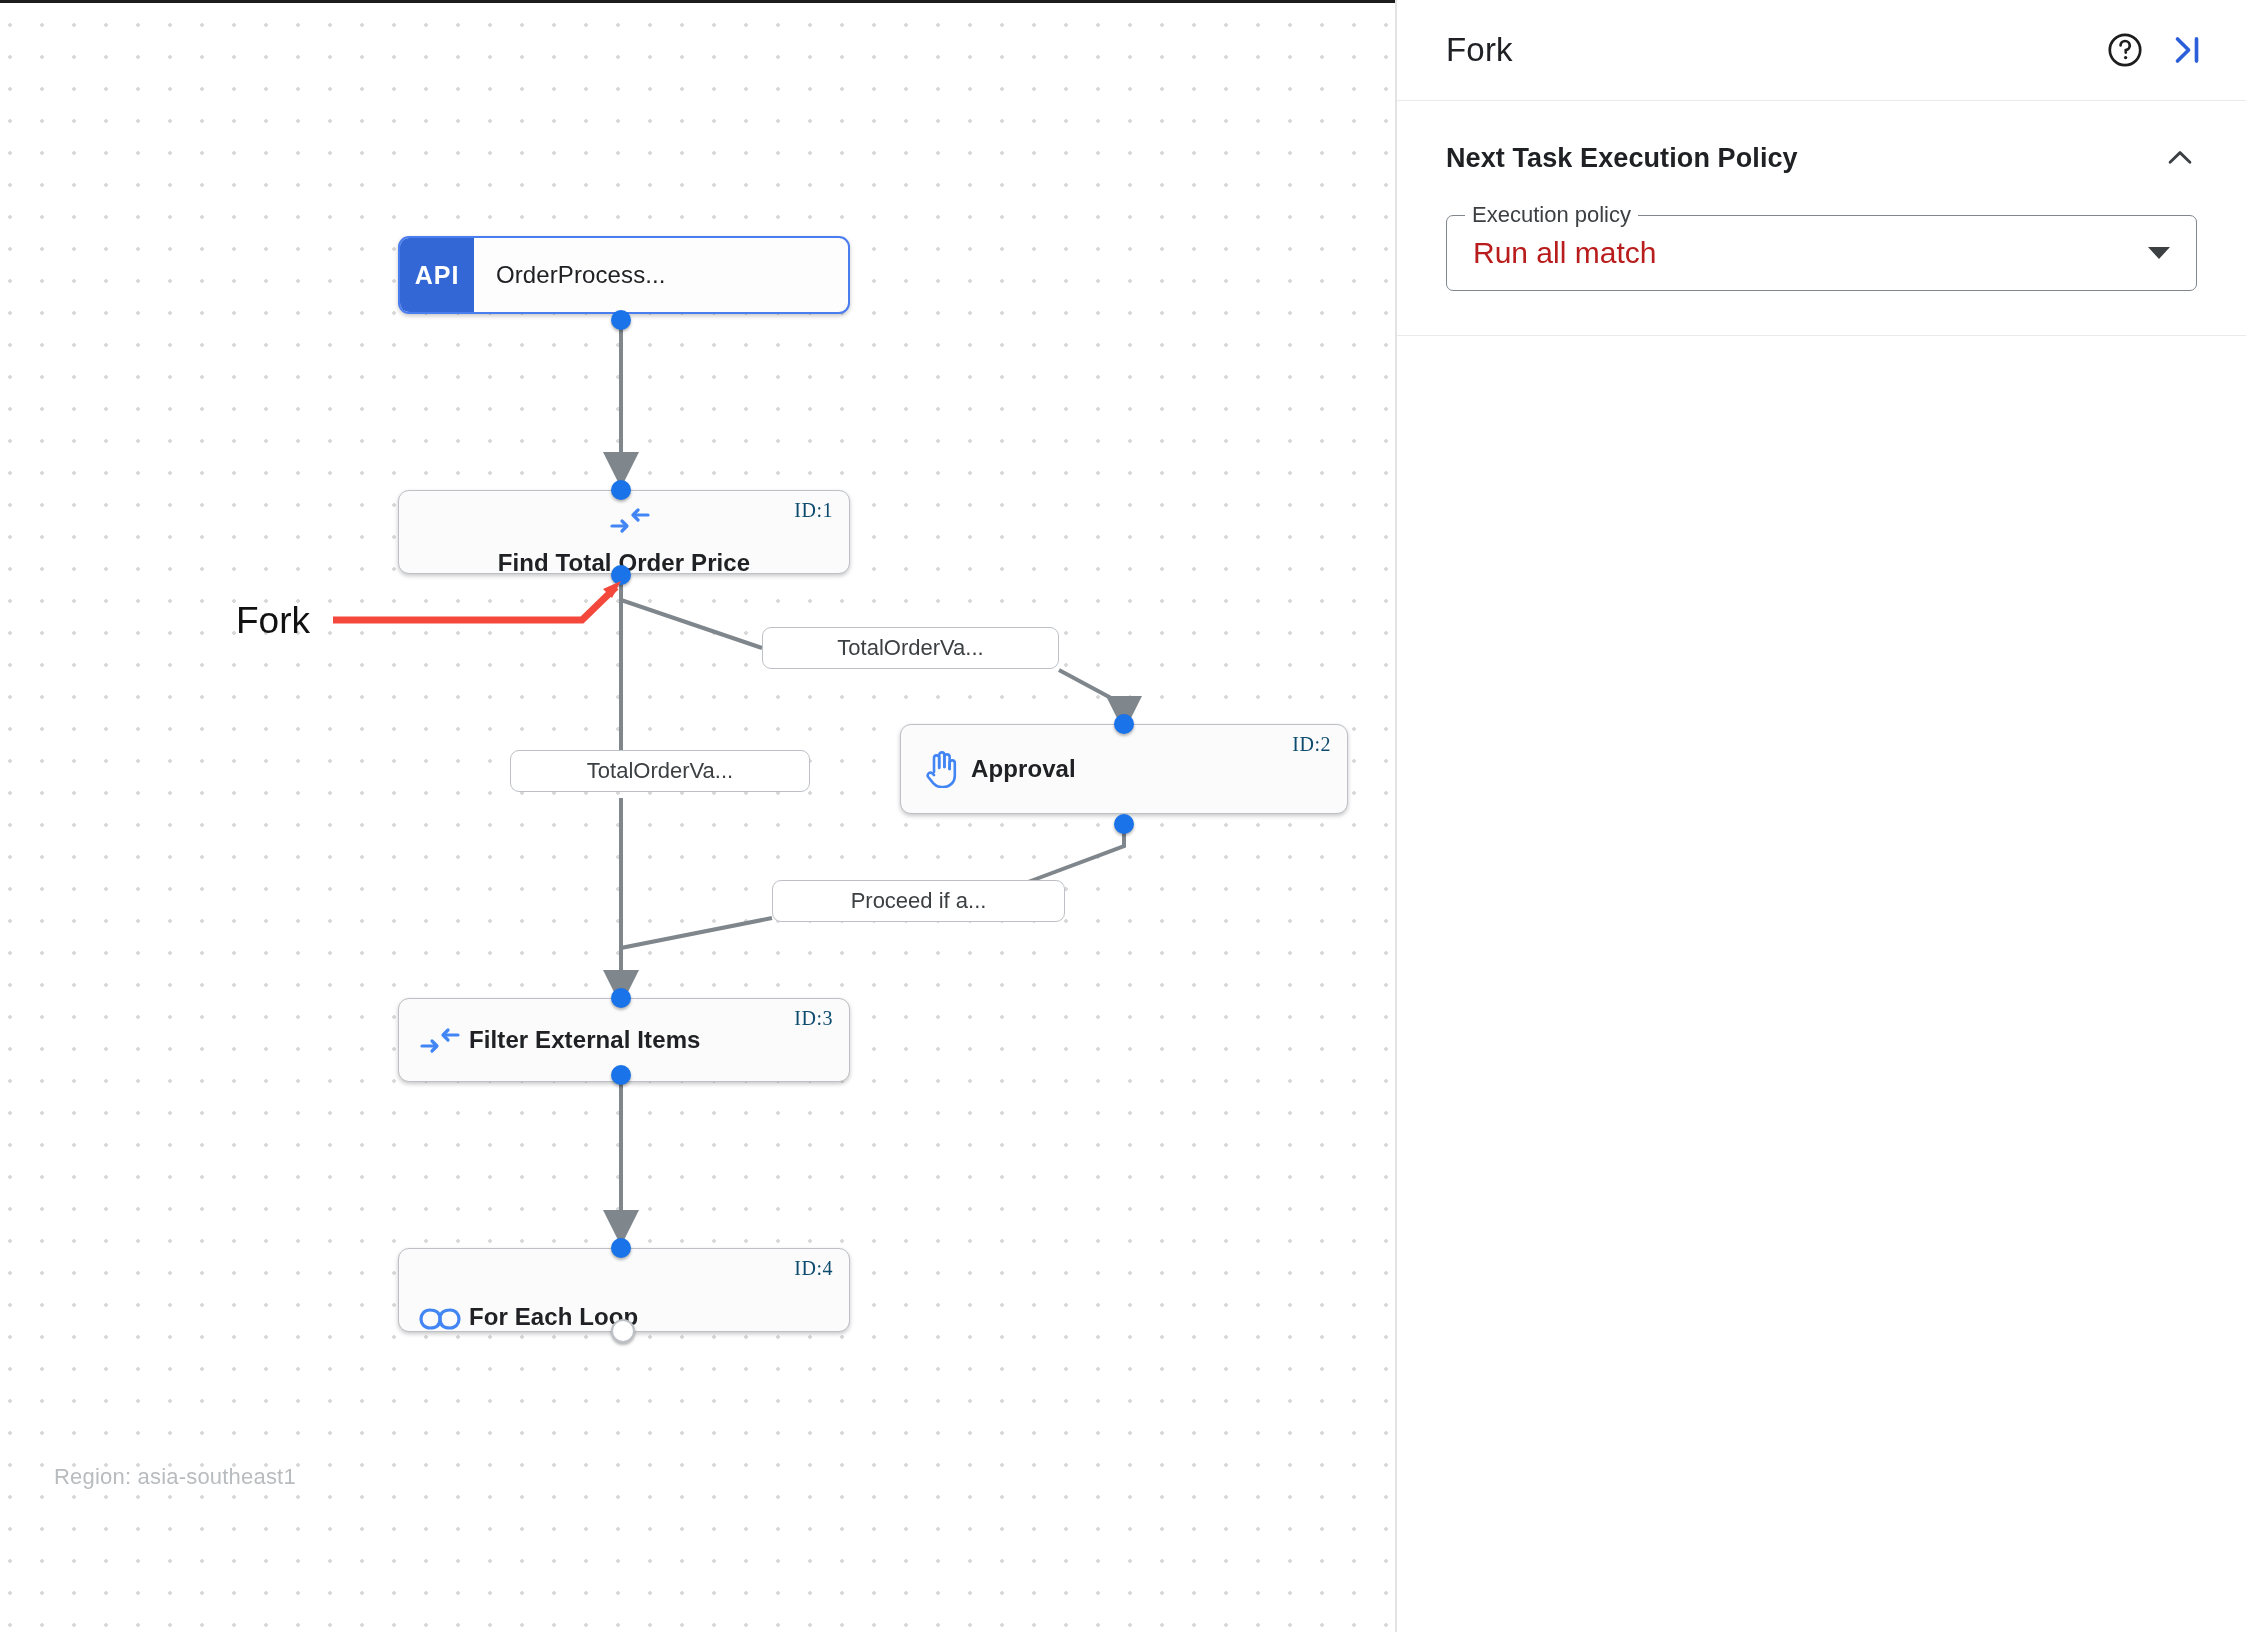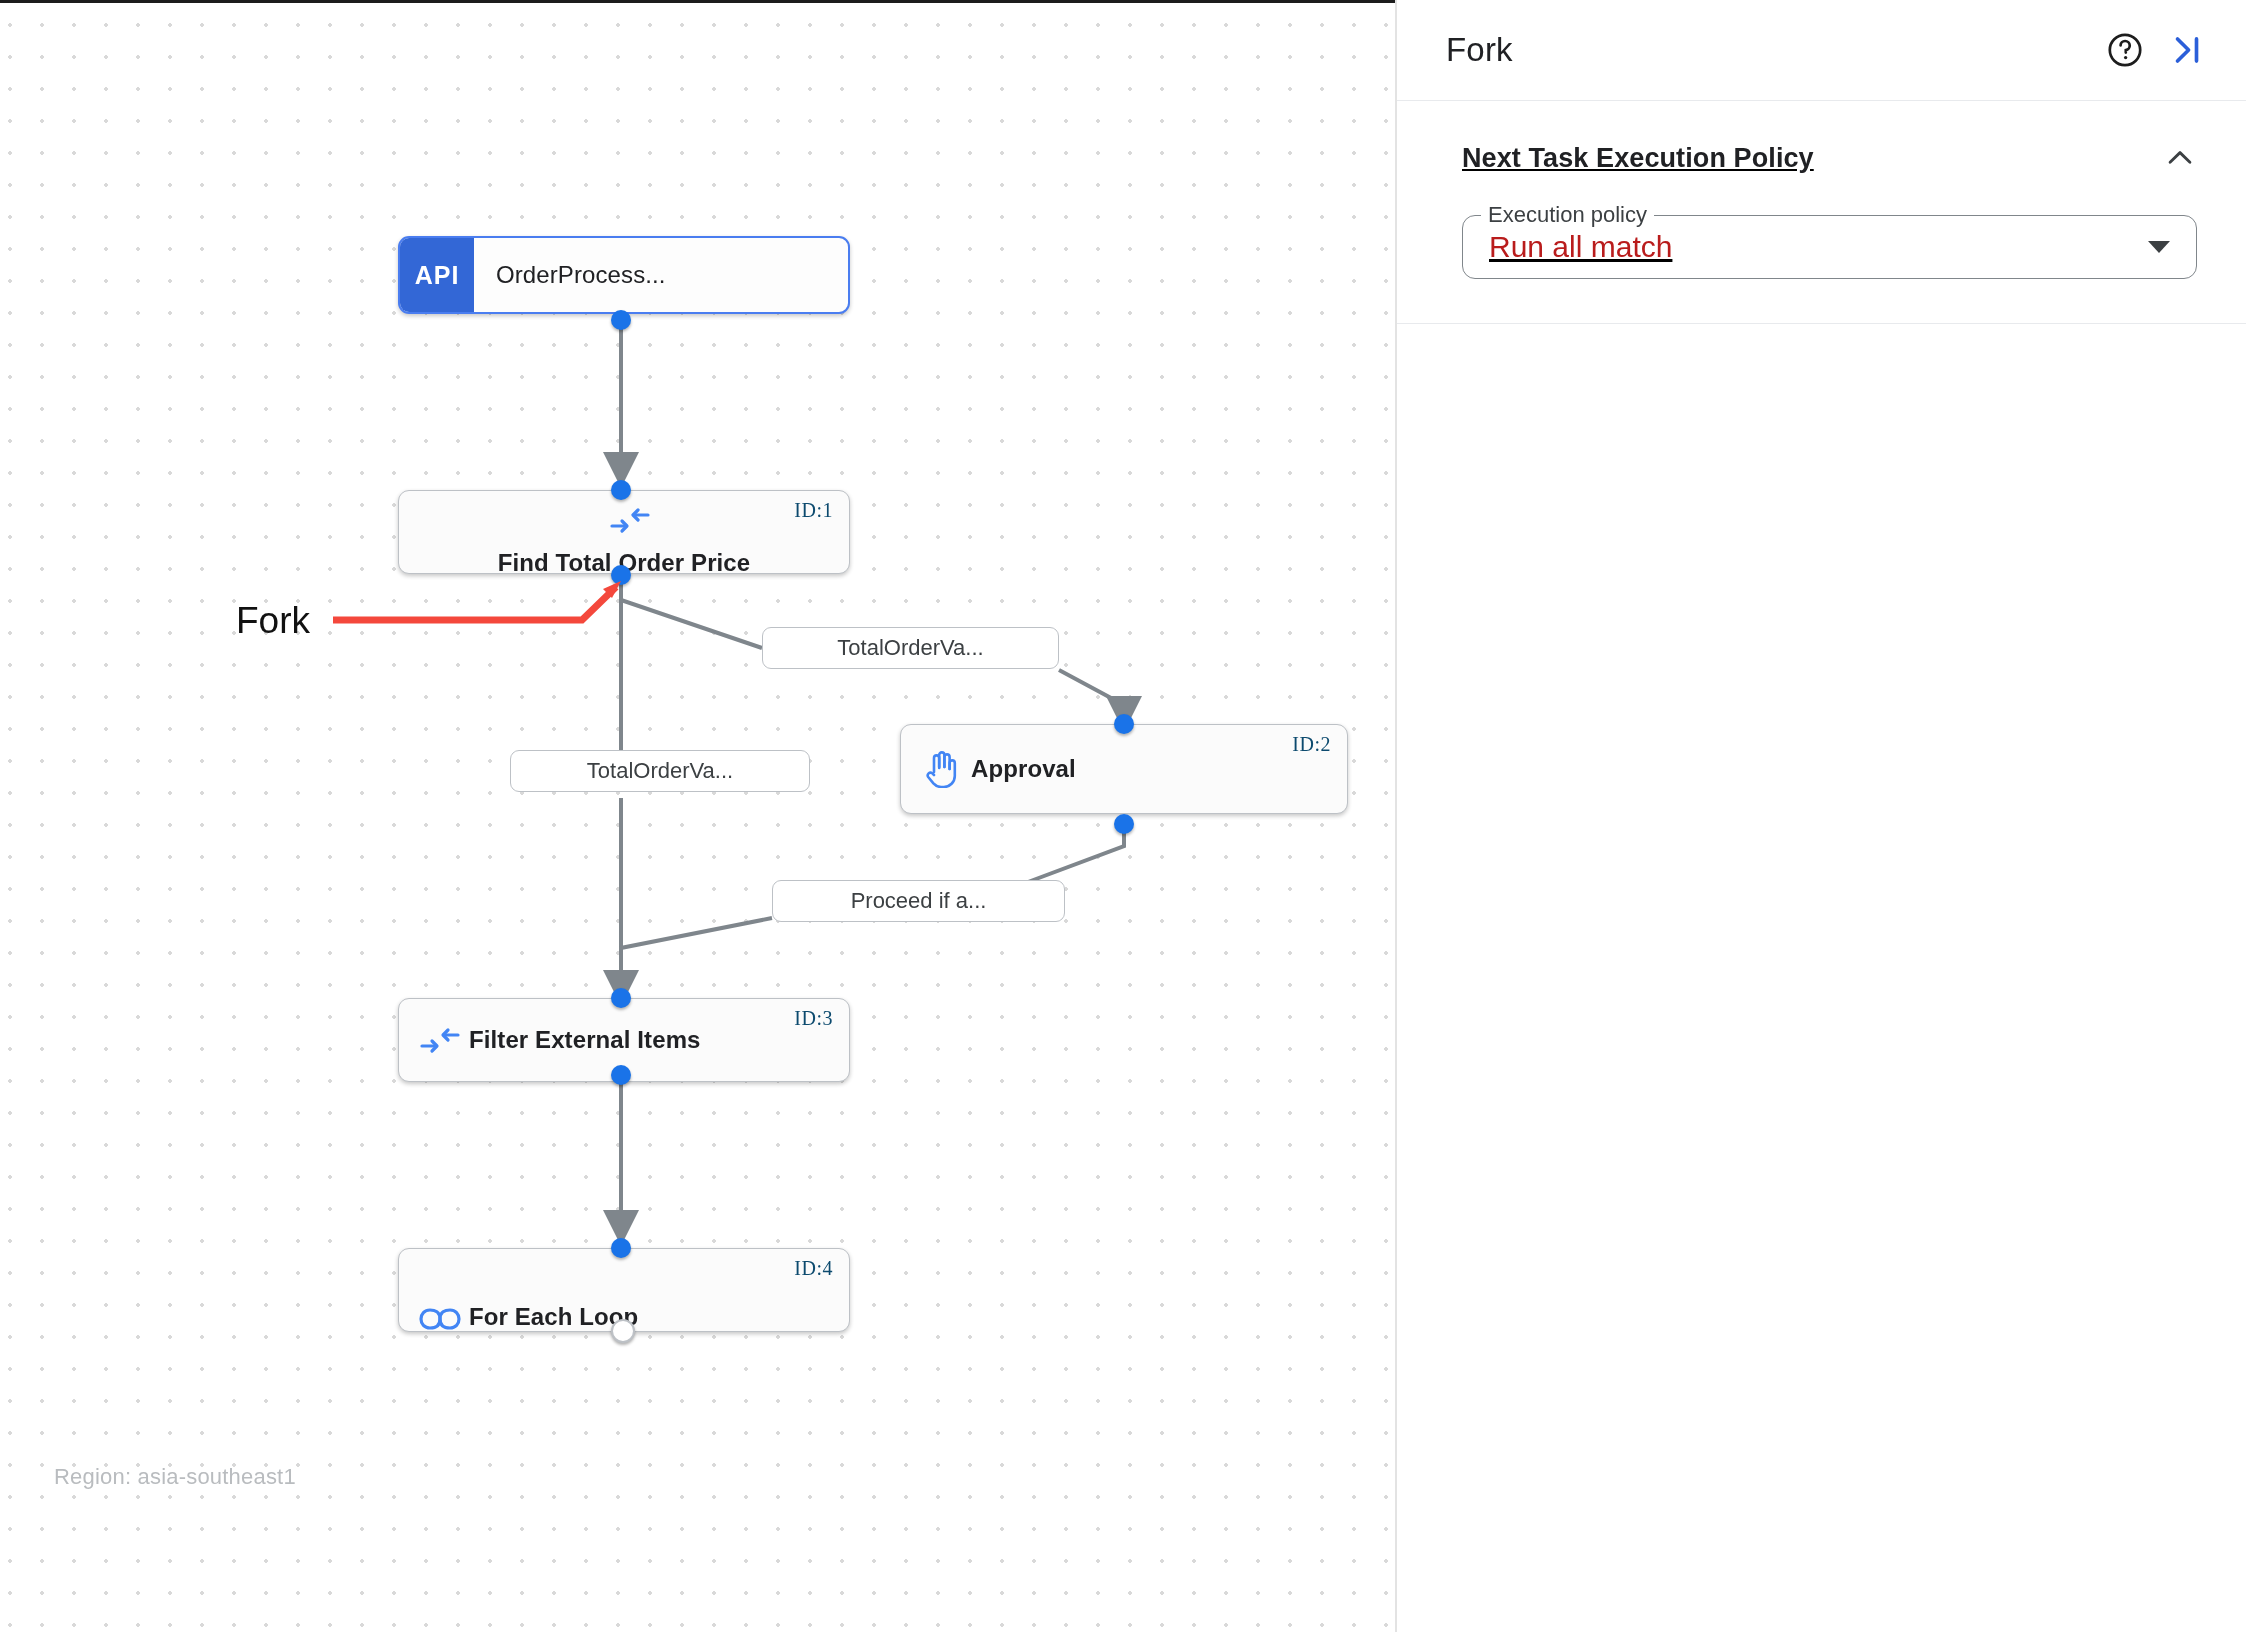"Next Task Execution Policy" #panel-section { padding: 0 0 44px 16px -> 0 0 44px 0; text-decoration: underline -> none }
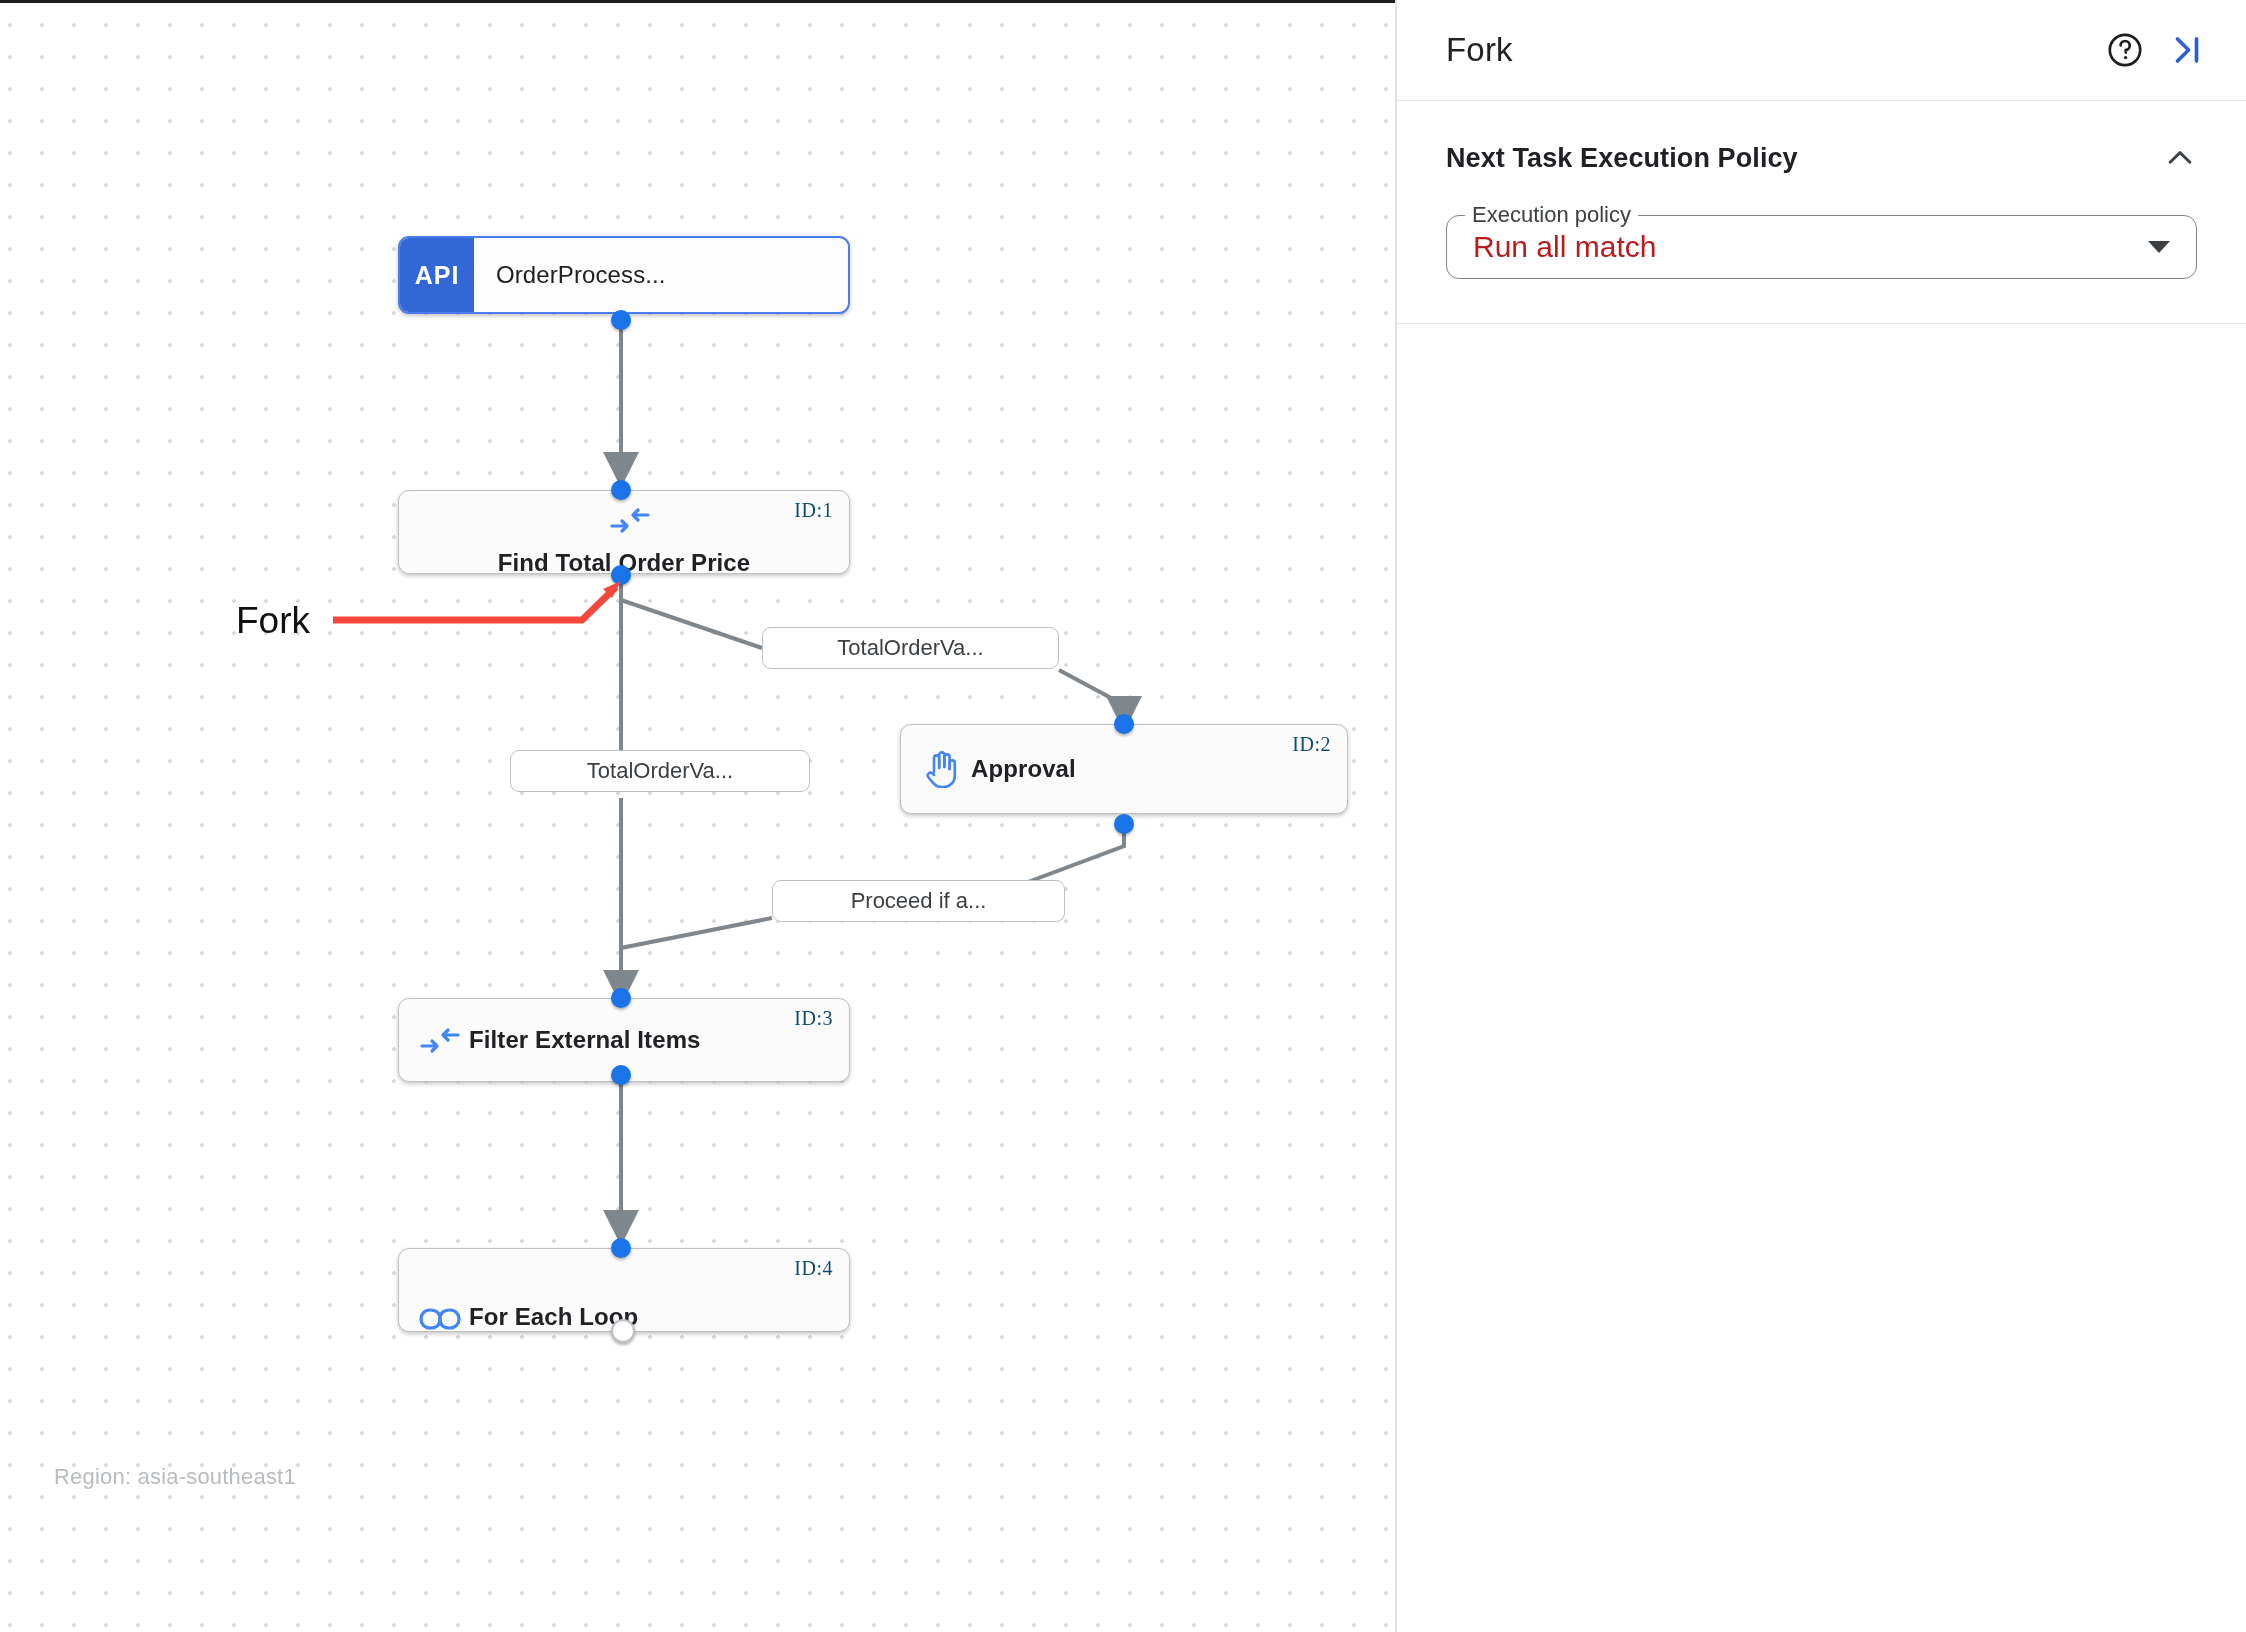"Execution policy" .field { border-radius: 13px -> 7px; height: 64px -> 76px }
